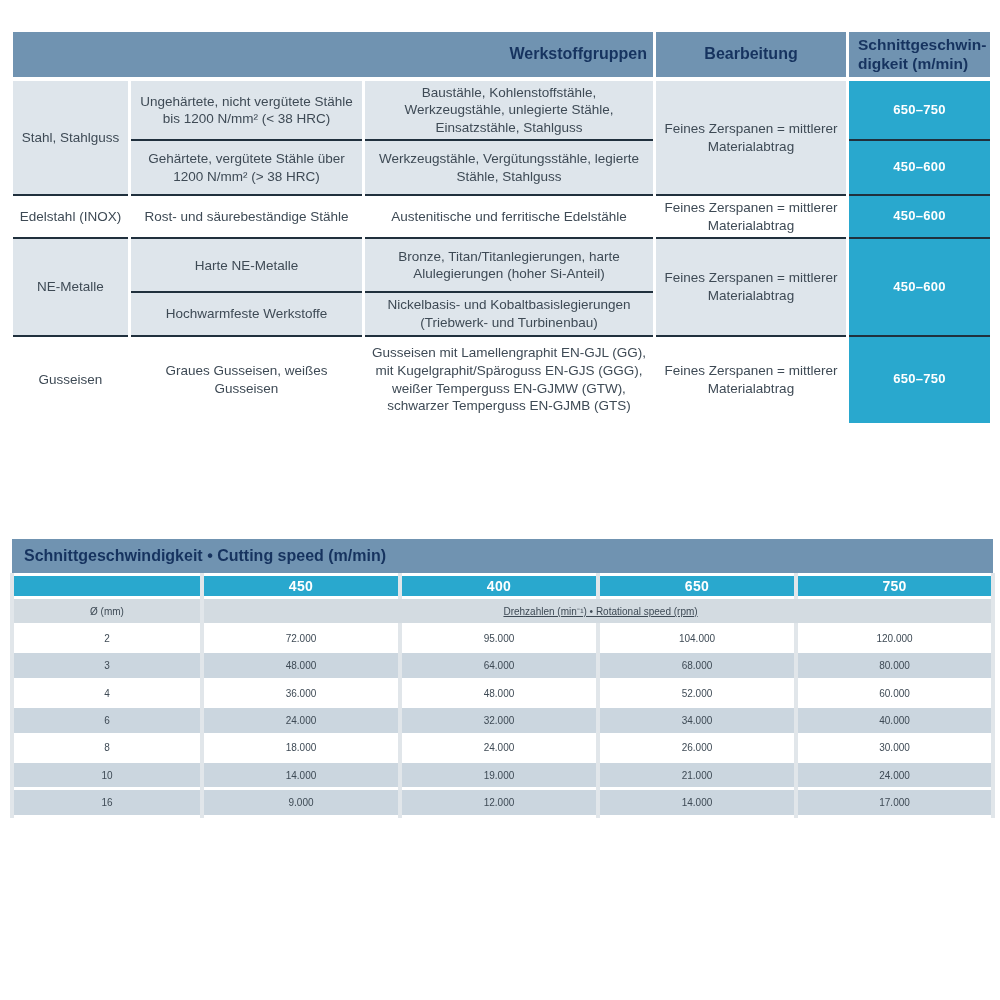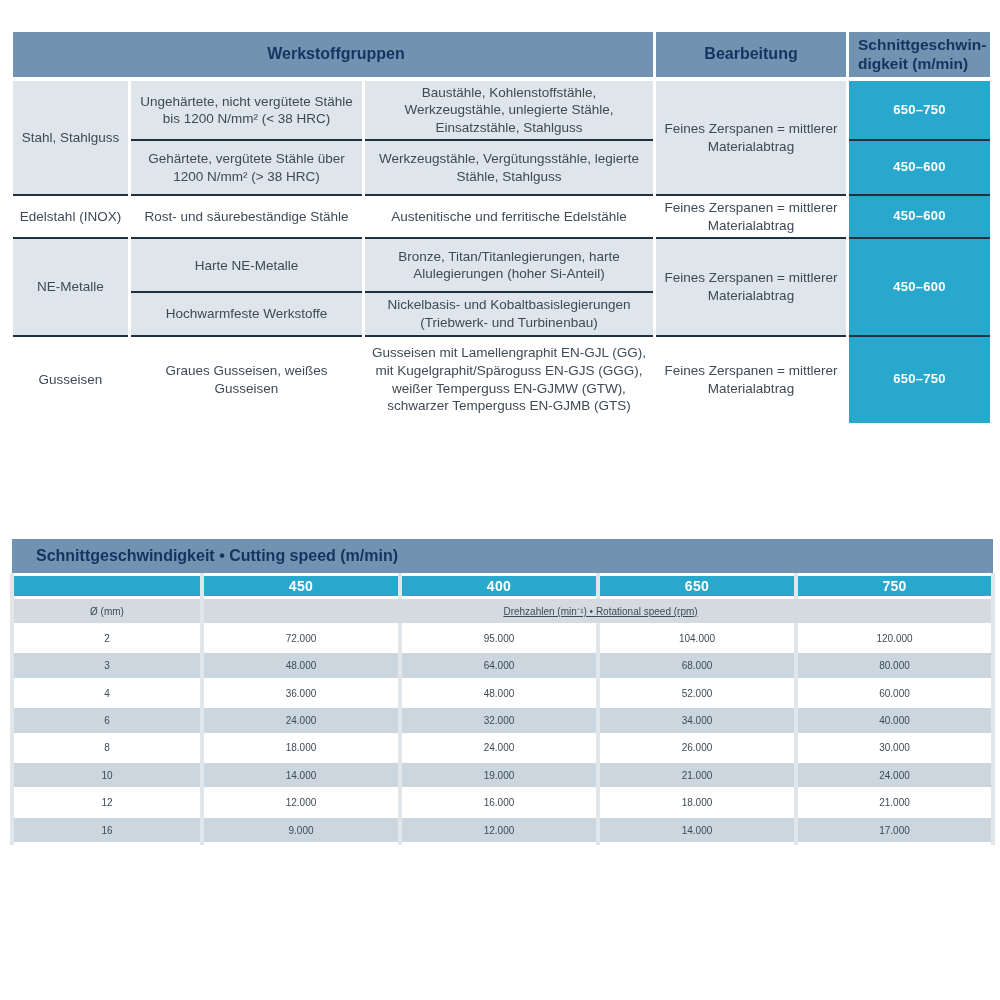"Werkstoffgruppen" #t1 th.h-left { text-align: center -> right }
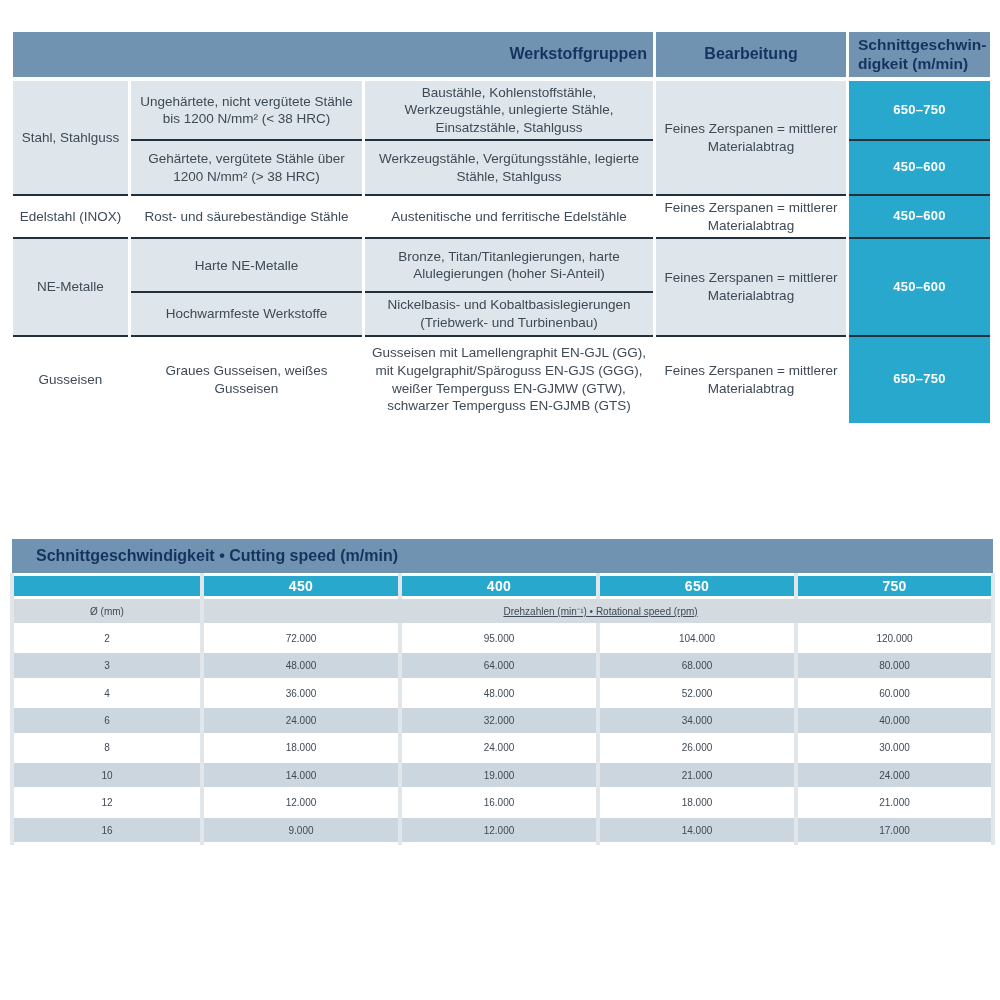"Schnittgeschwindigkeit • Cutting speed" #t2 td.title { padding-left: 24px -> 12px }
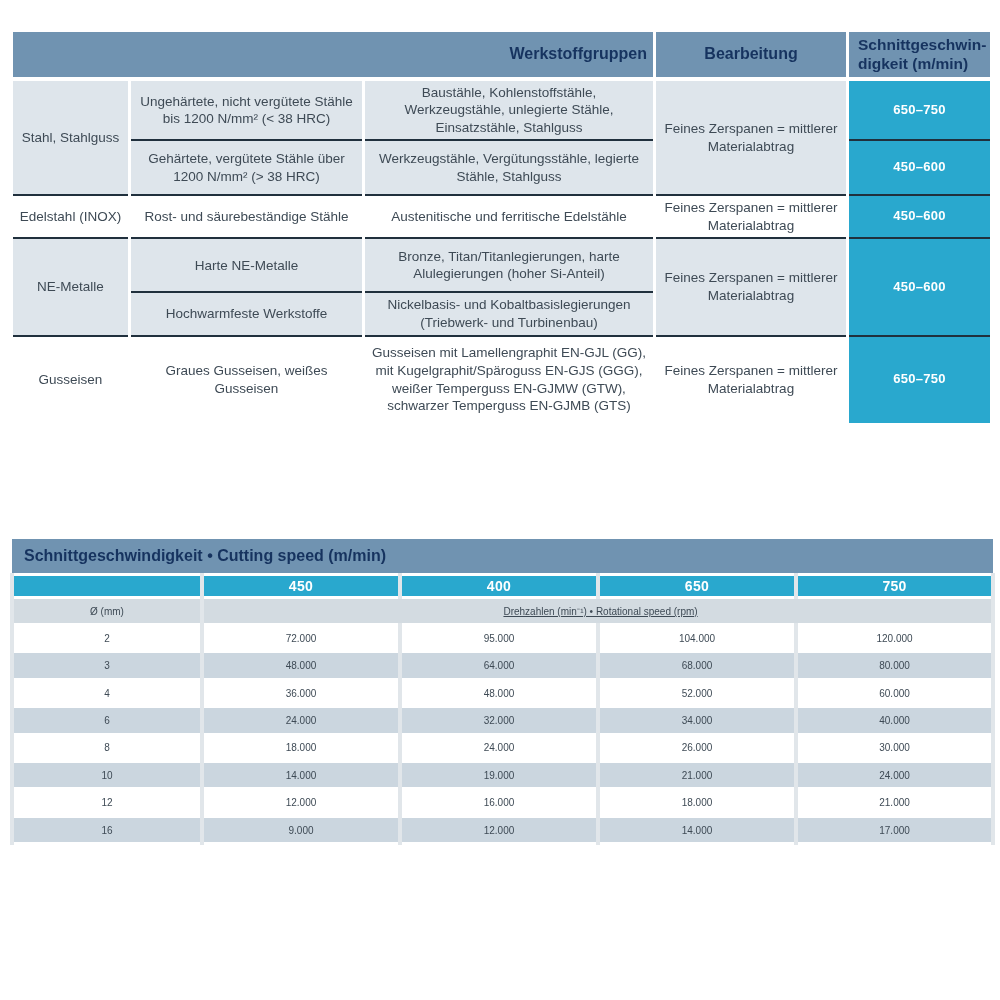"12" tr.data { html: <tr> <td>12</td> <td>12.000</td> <td>16.000</td> <td>18.000</td> <td>21.000</td> </tr> -> none }
